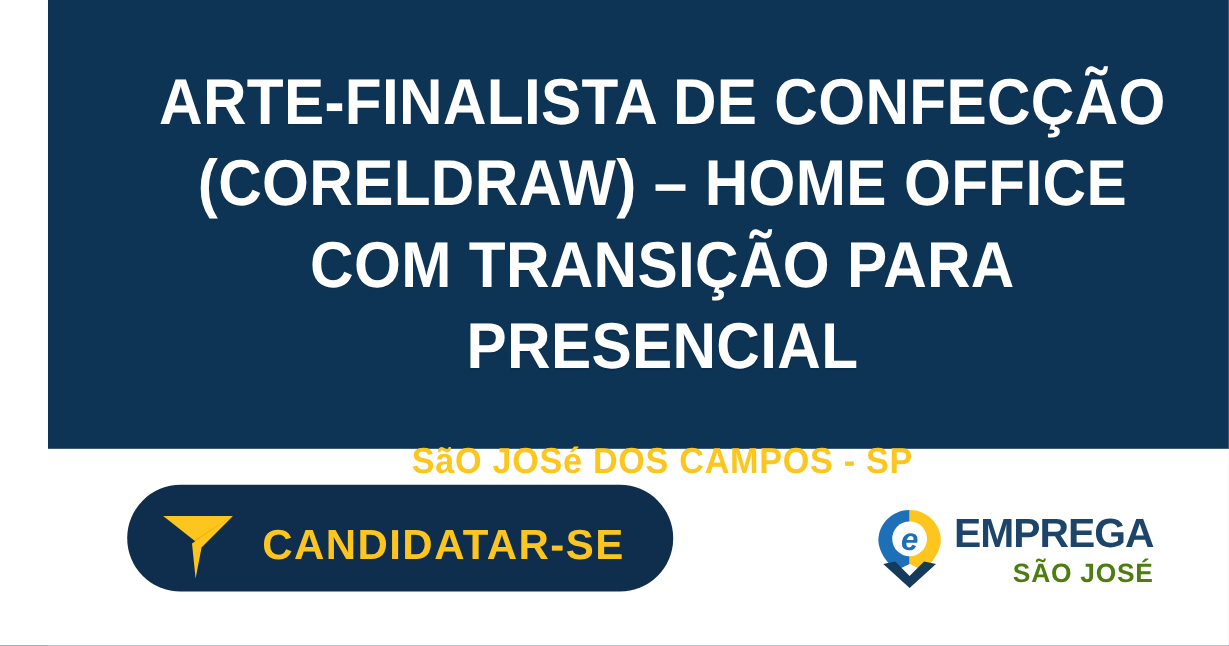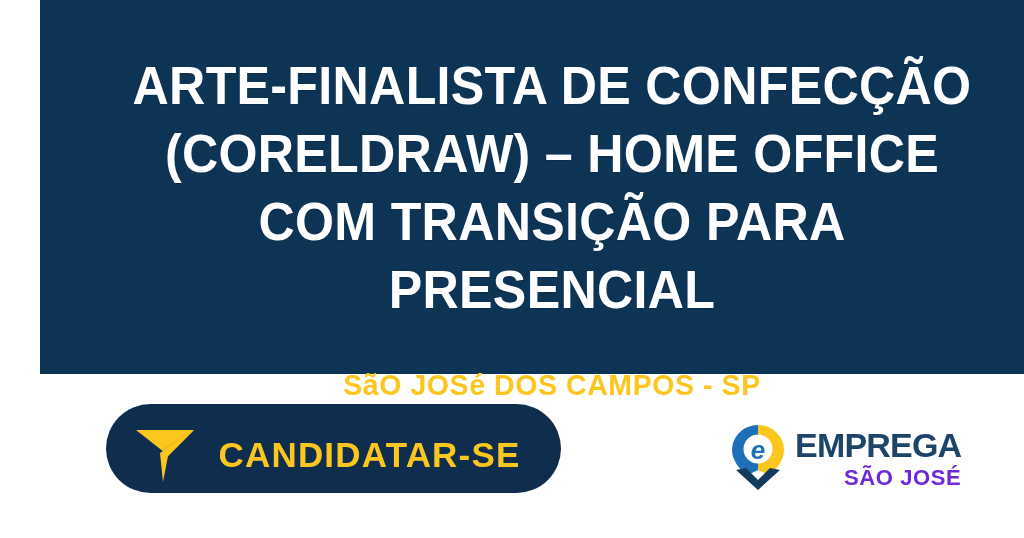"SÃO JOSÉ" #brand-sub { color: #6d28d9 -> #4d7c0f }
